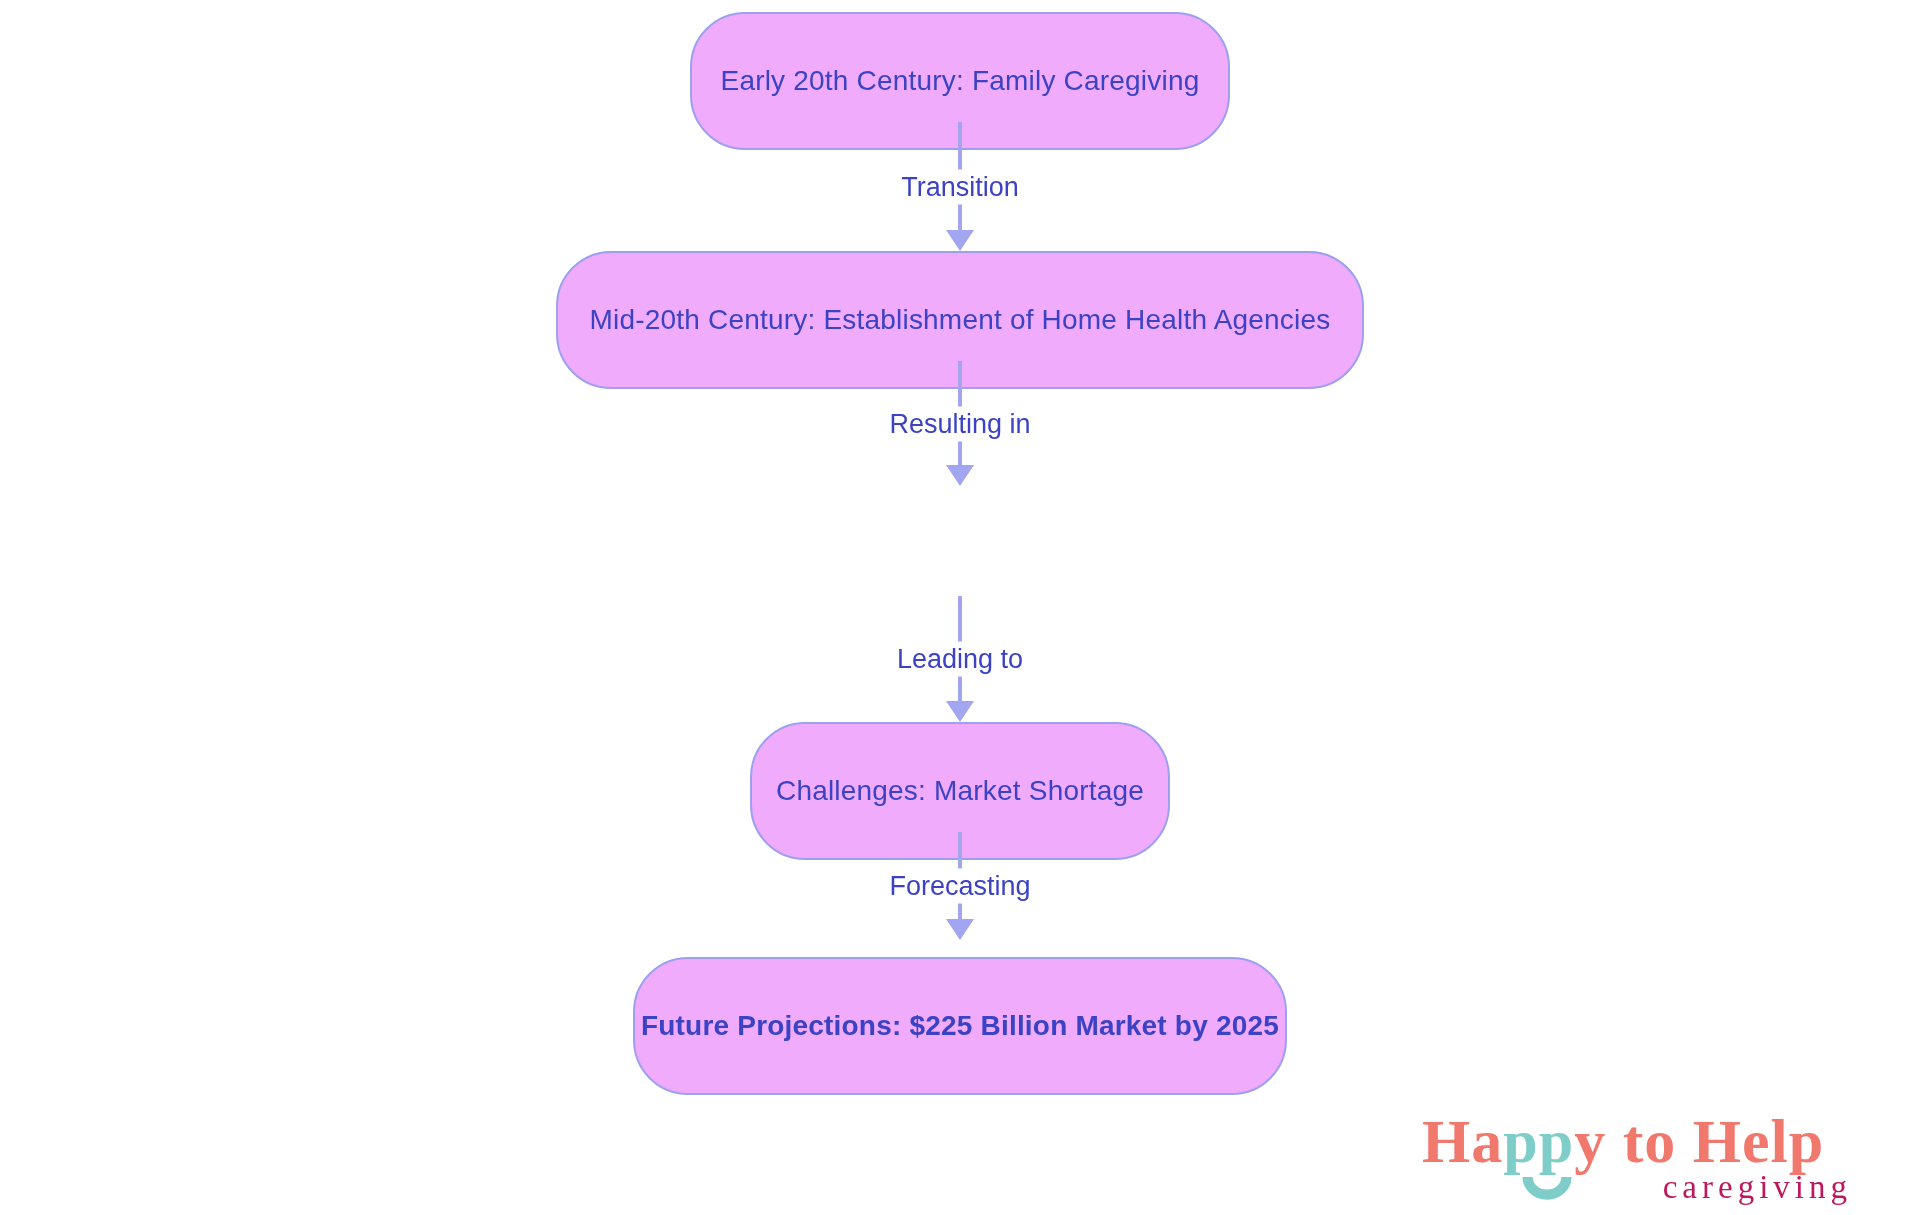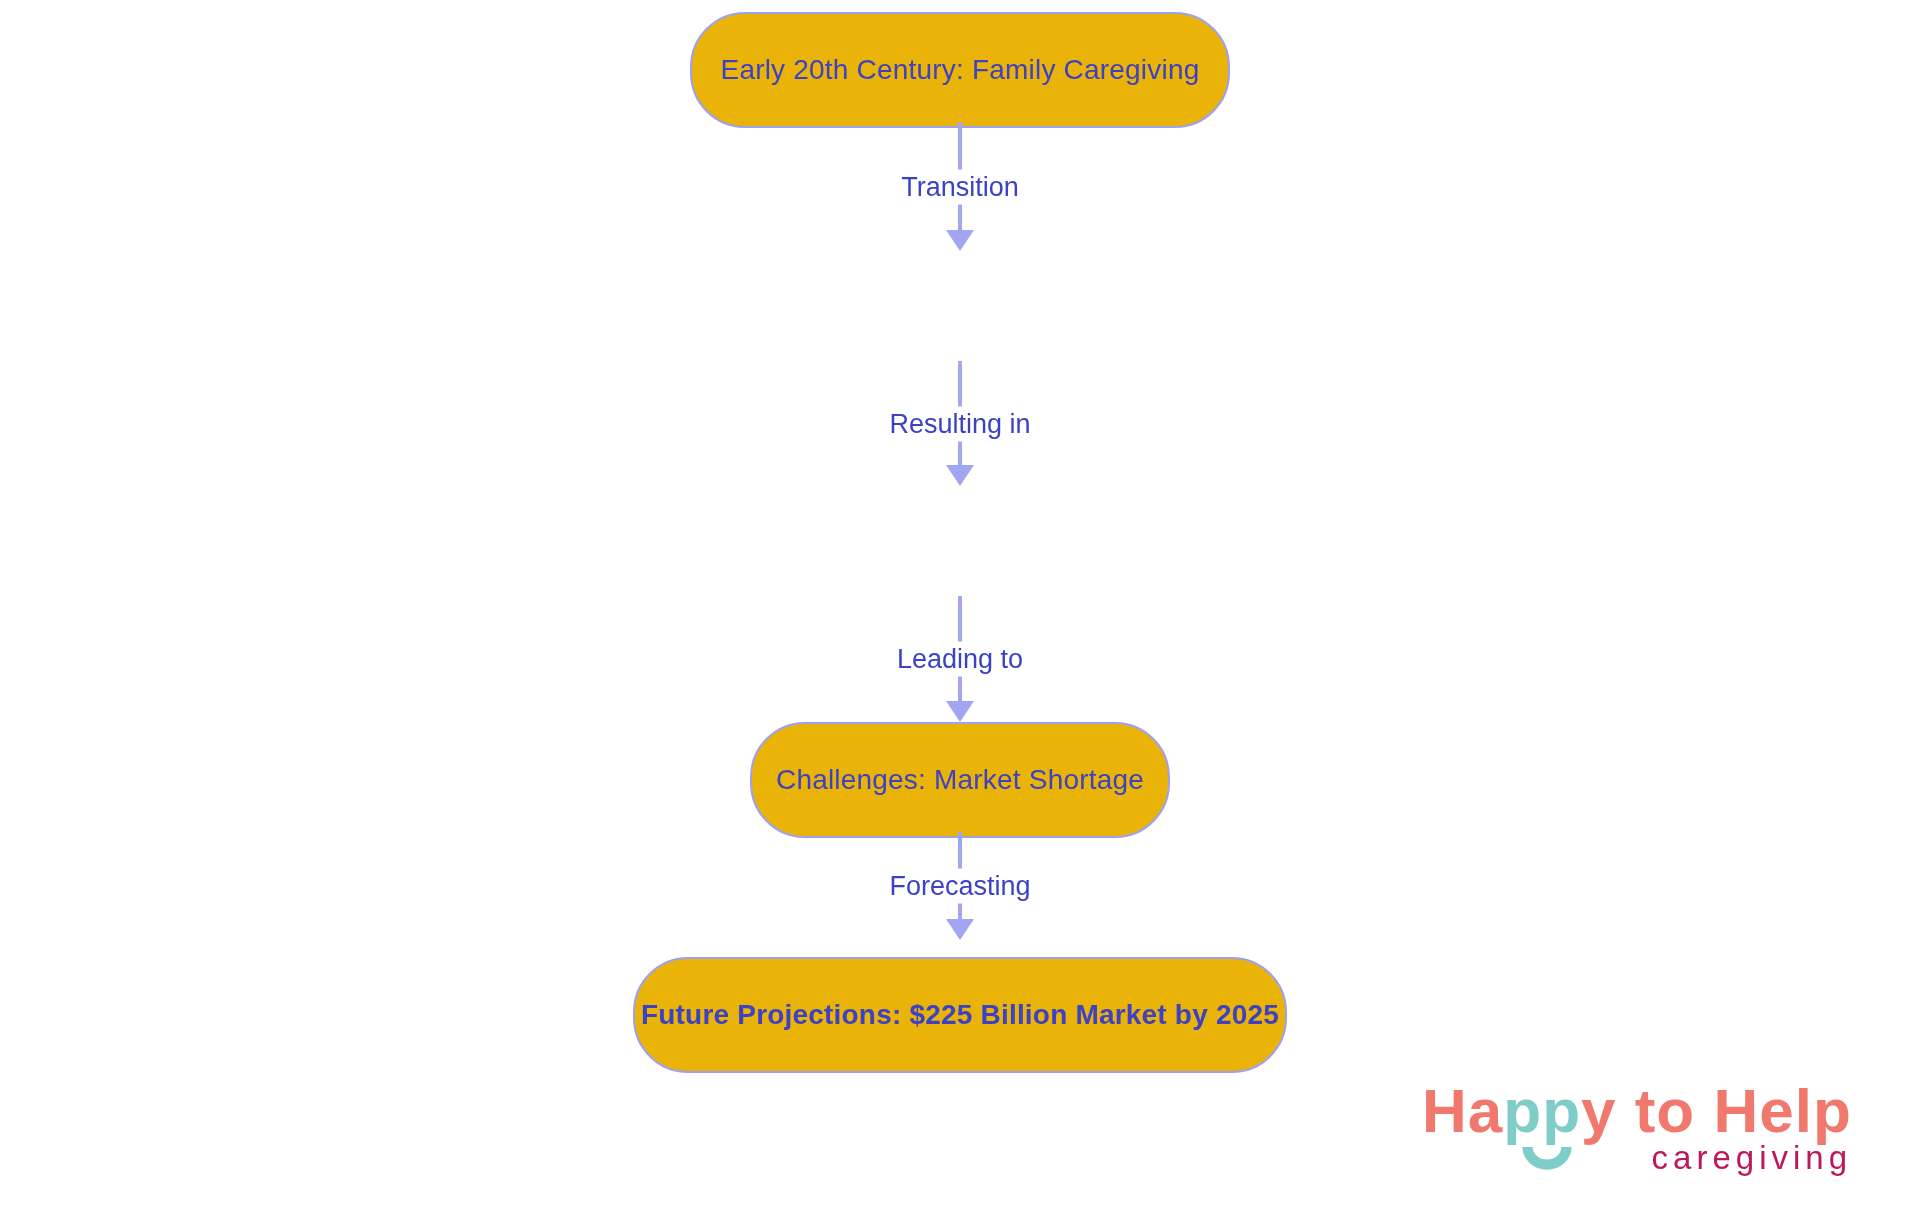"Early 20th Century: Family Caregiving" .node { background: #eab308 -> #f0abfc; height: 116px -> 138px }
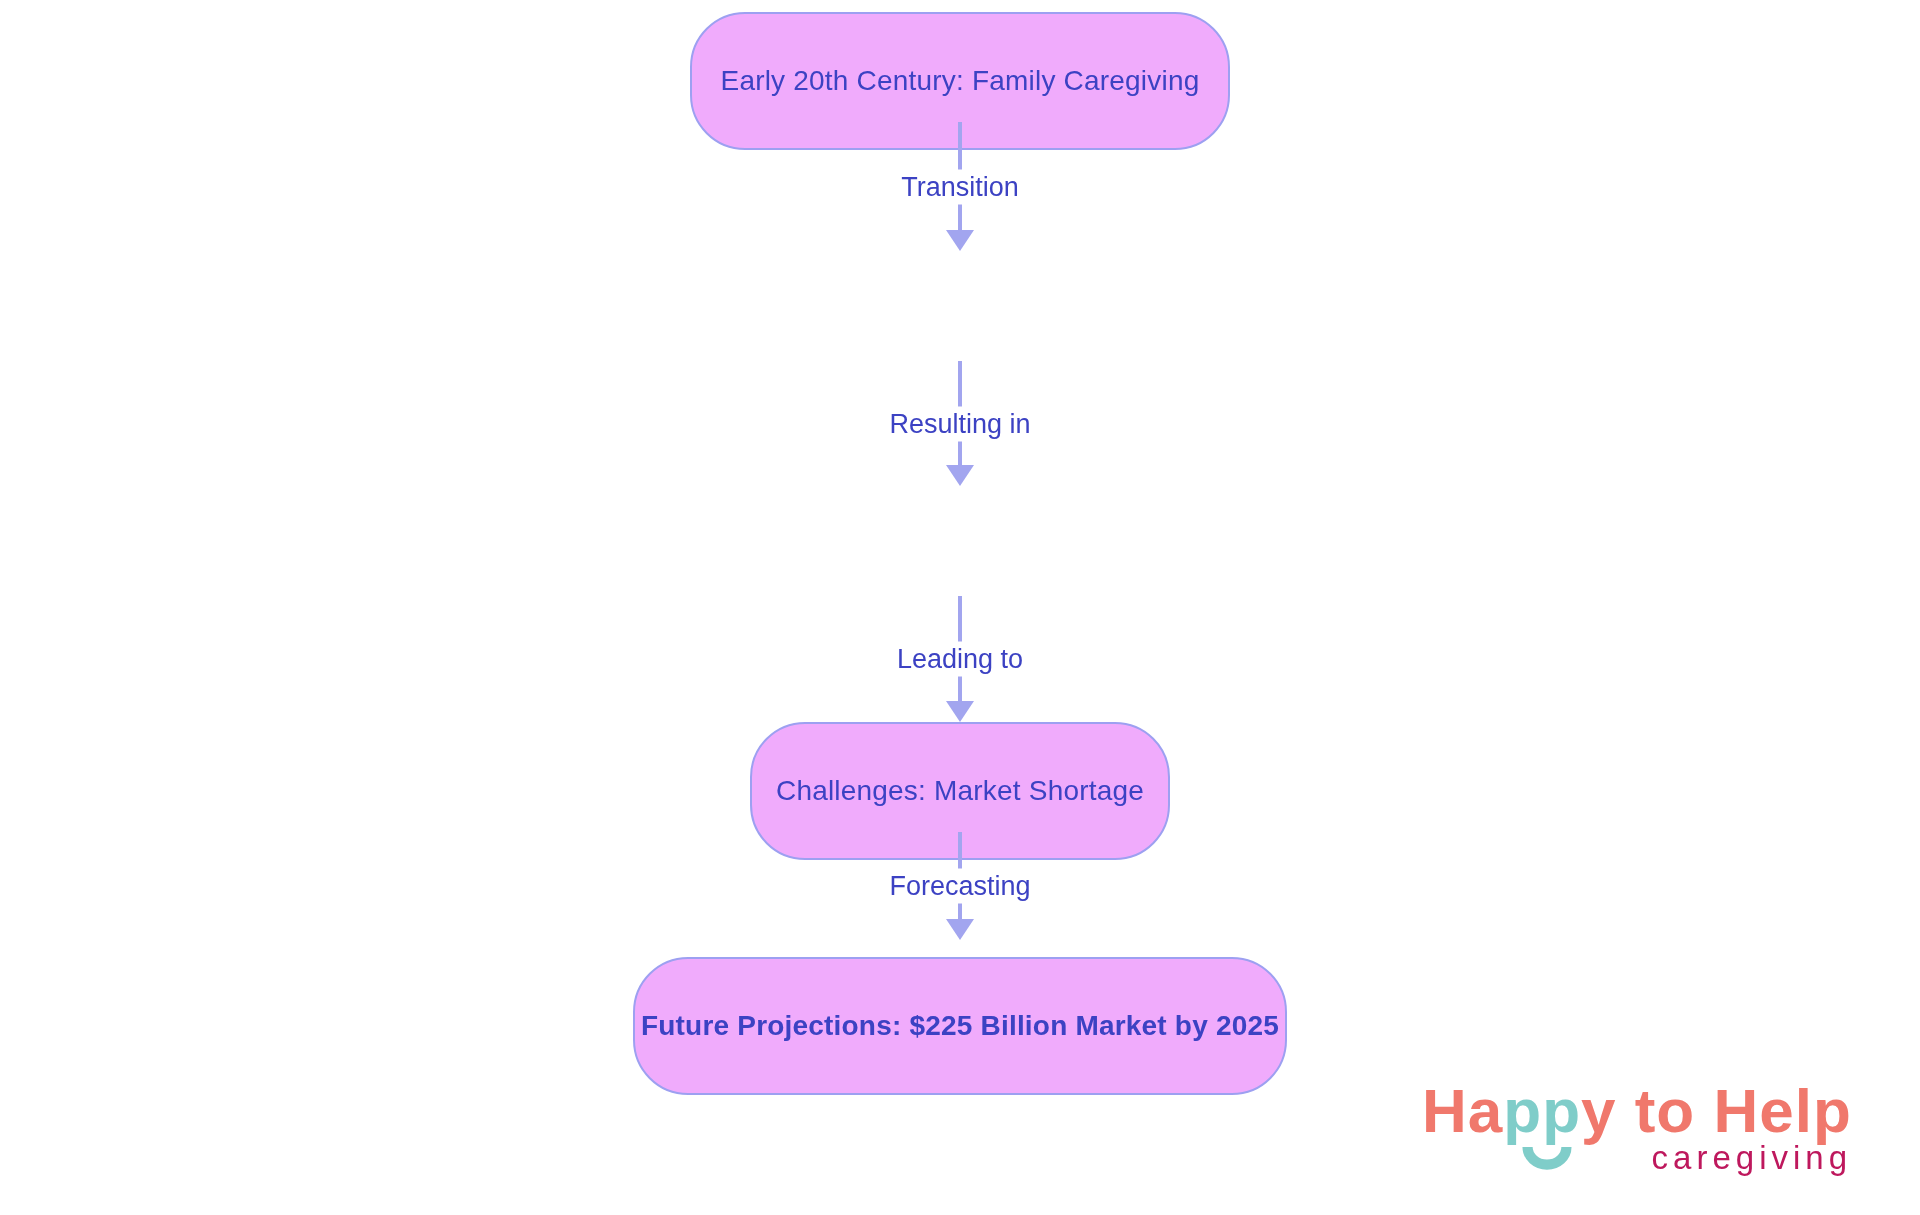"Mid-20th Century: Establishment of Home" div.node { html: none -> <div> <span>Mid-20th Century: Establishment of Home Health Agencies</span> </div> }
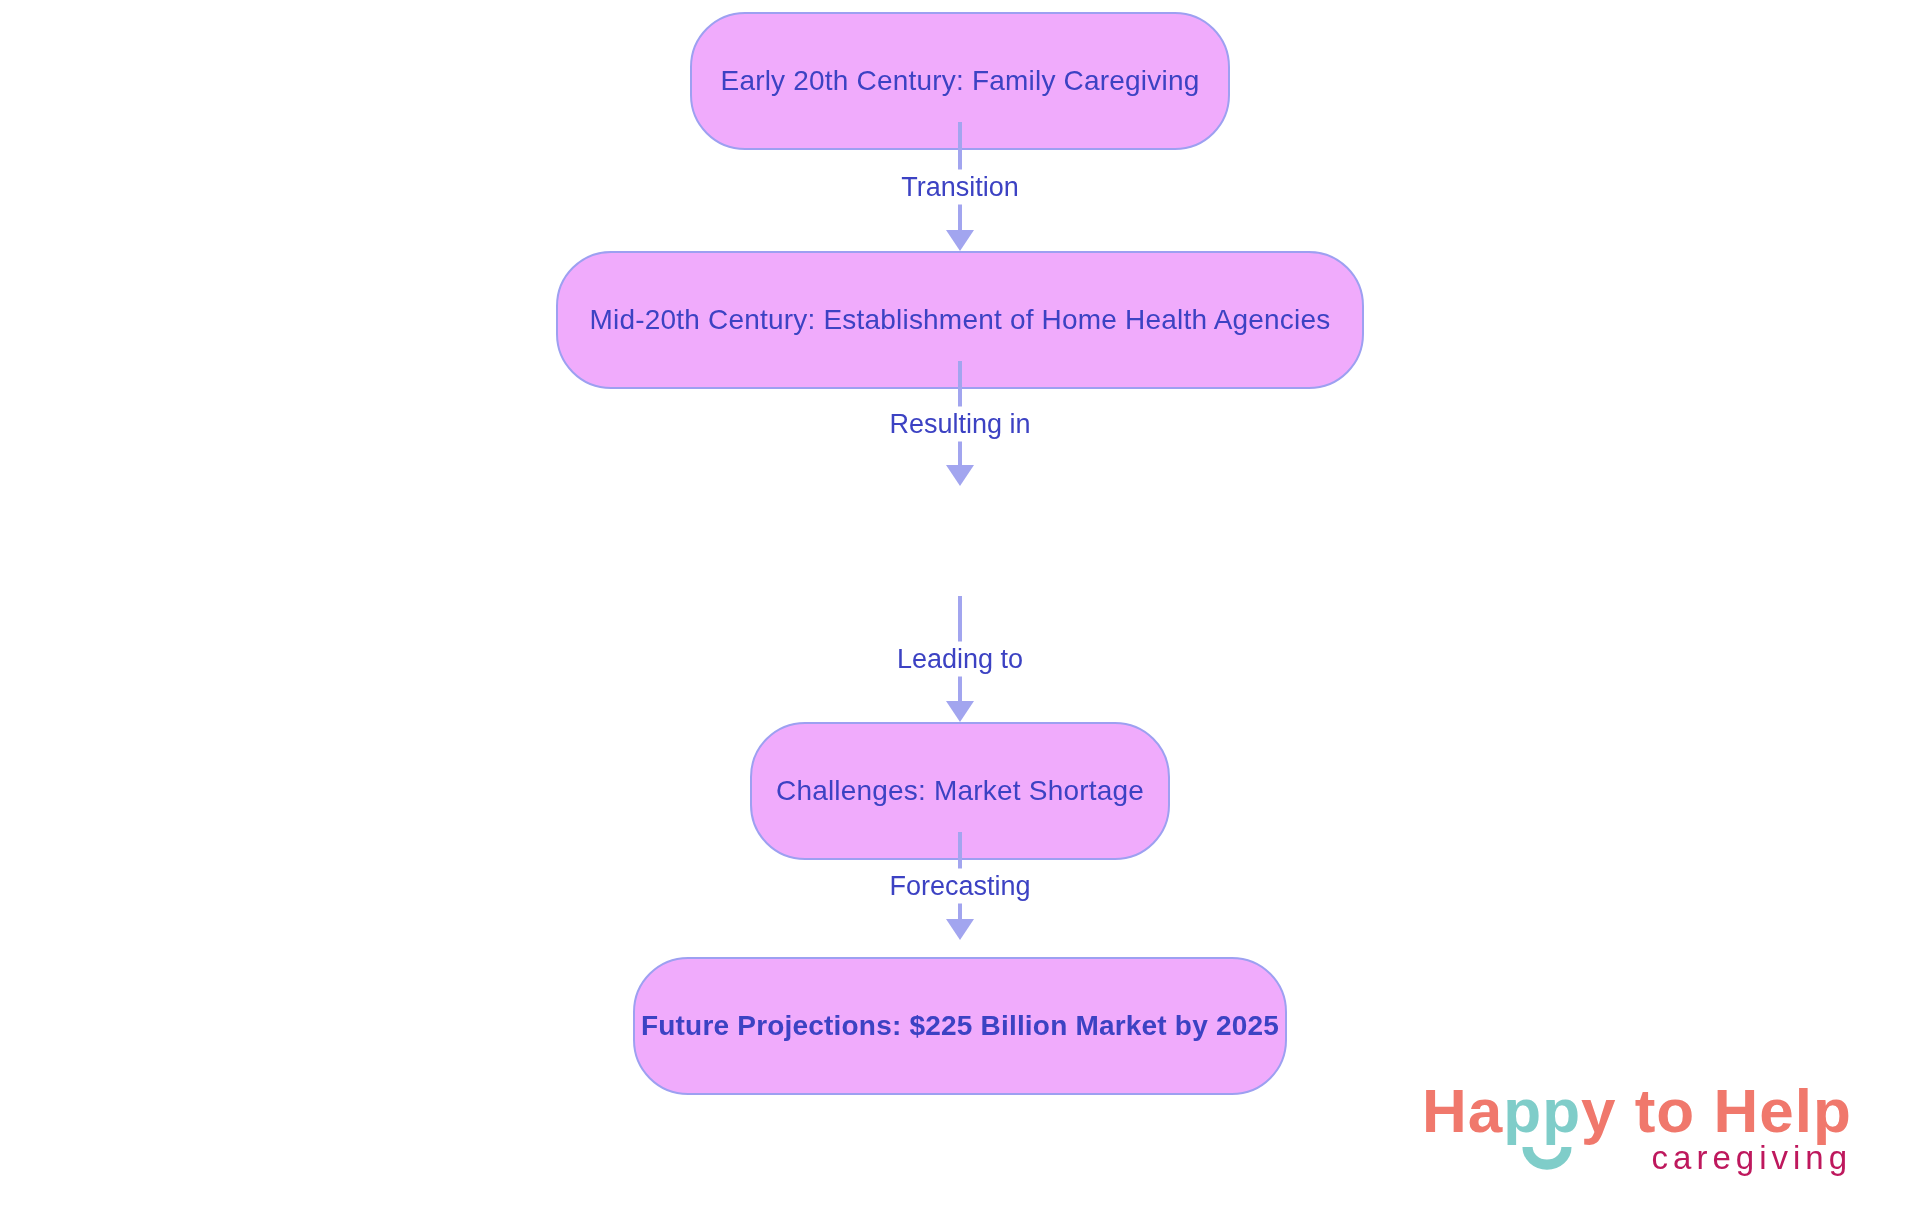"Happy to Help" .logo { font-family: none -> Liberation Serif, serif; top: 1080px -> 1110px }
